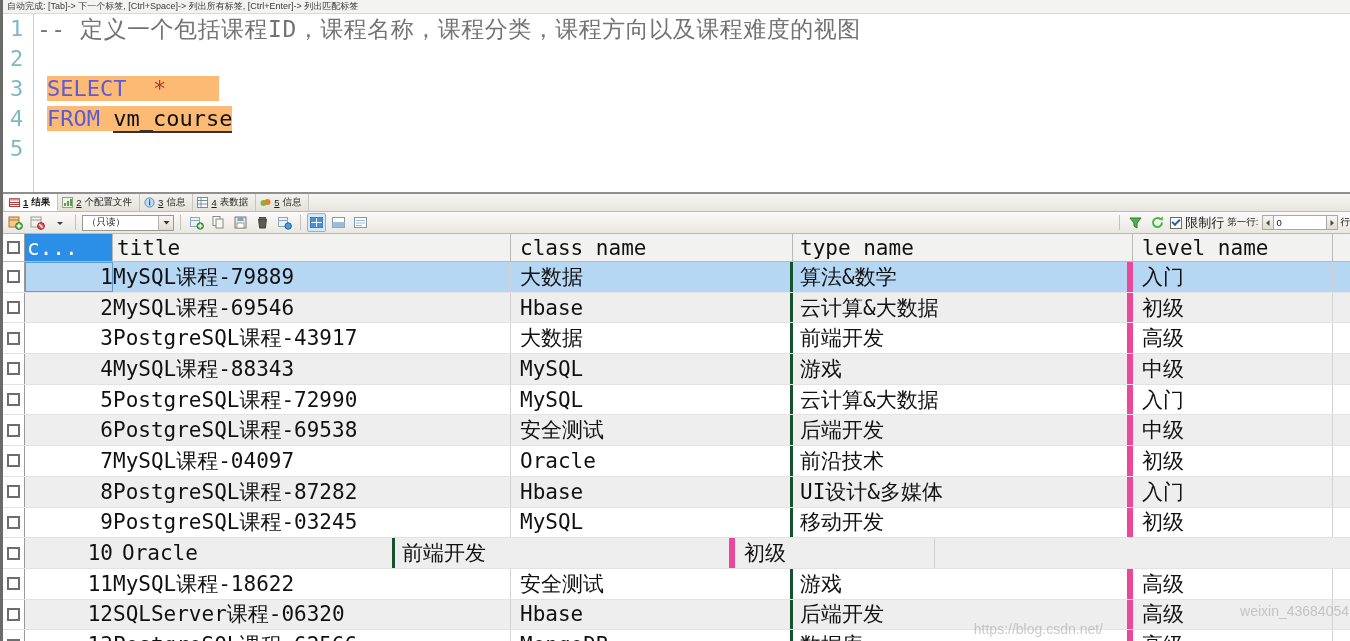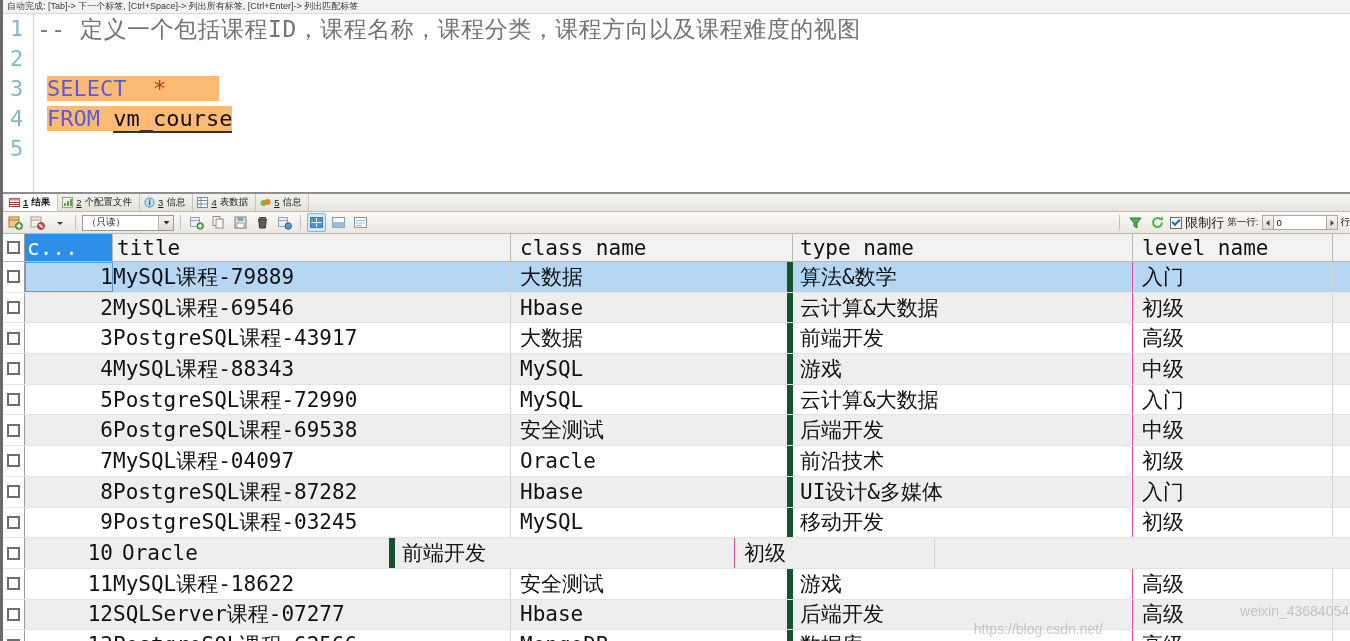"大数据" .c-class { border-right: 6px solid #14532d -> 3px solid #14532d }
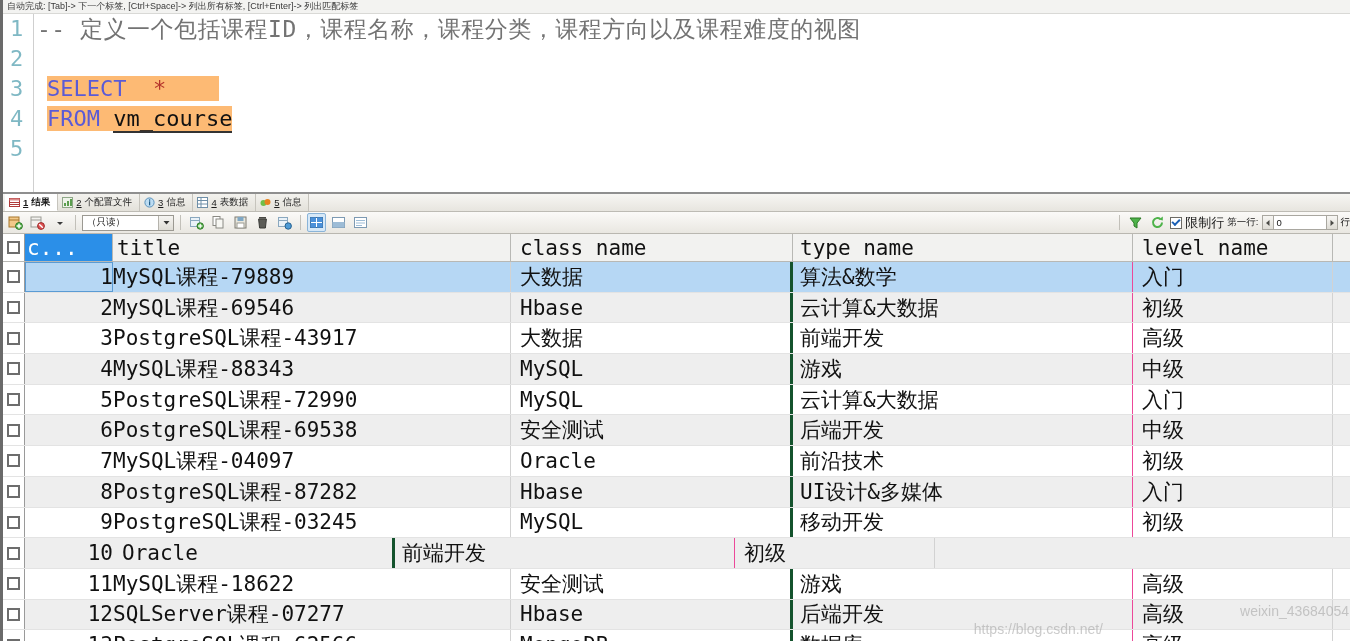"算法&数学" .c-type { border-right: 1px solid #ec4899 -> 6px solid #ec4899 }
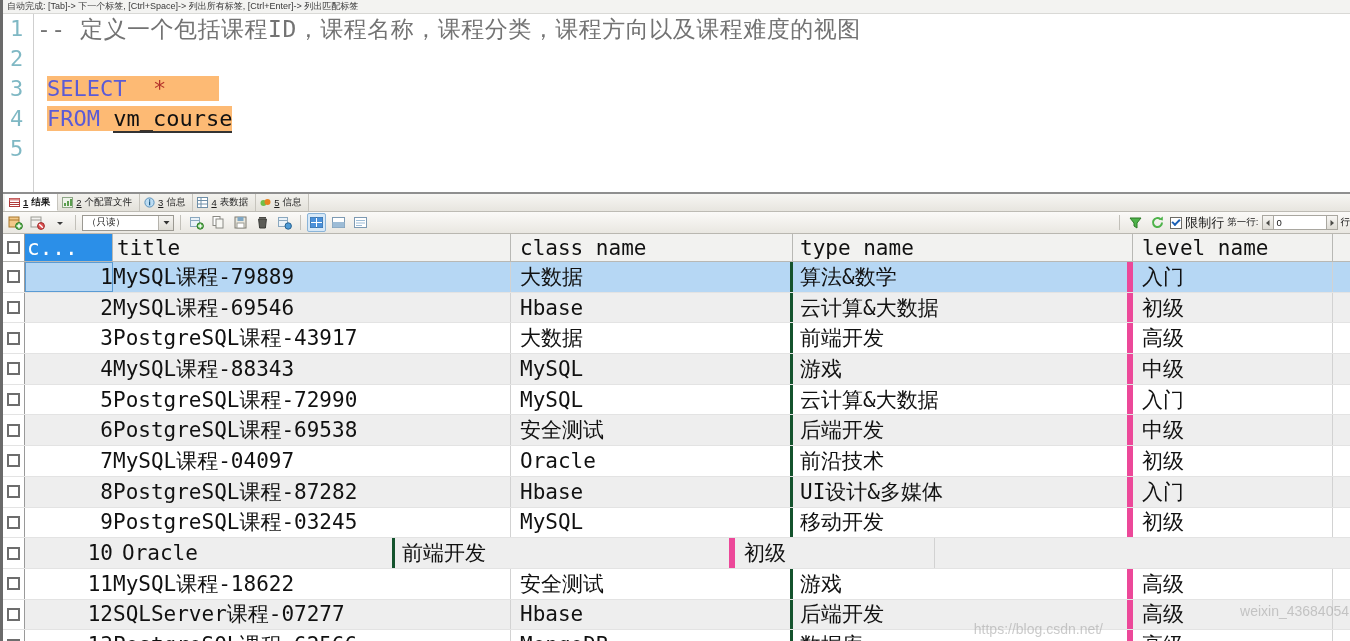"SQLServer课程-07277" div.c-title { text: -07277 -> -06320 }
